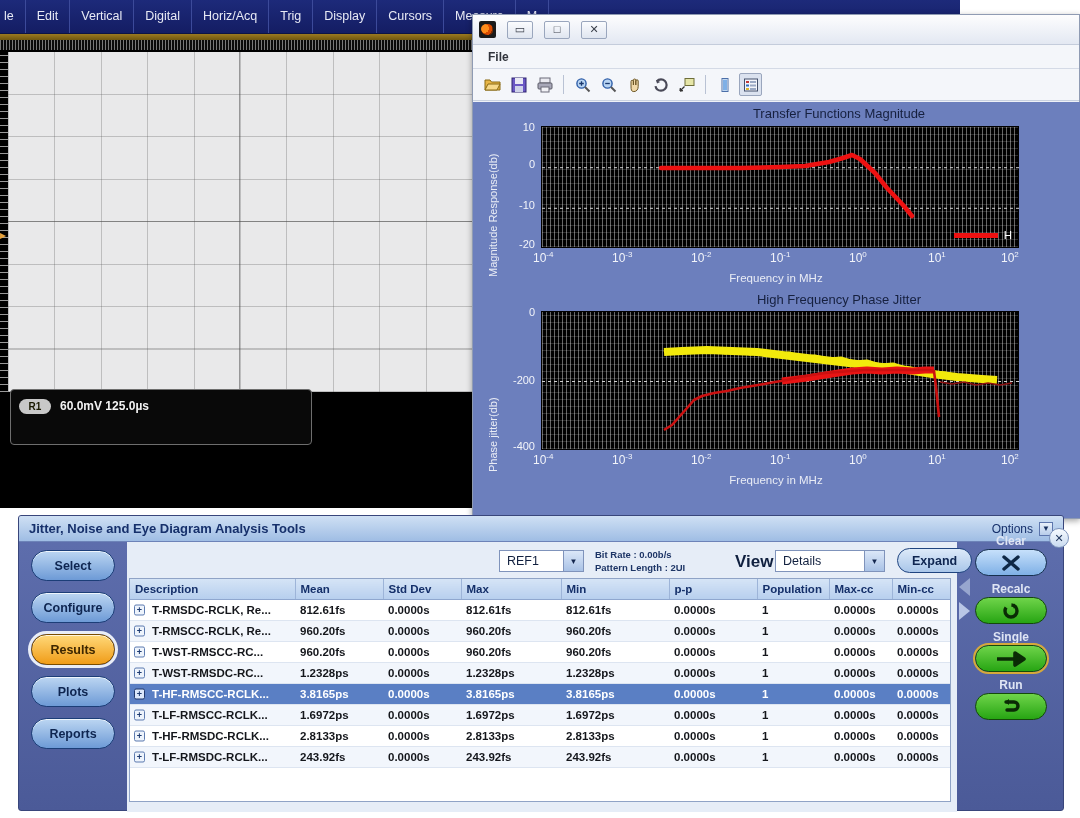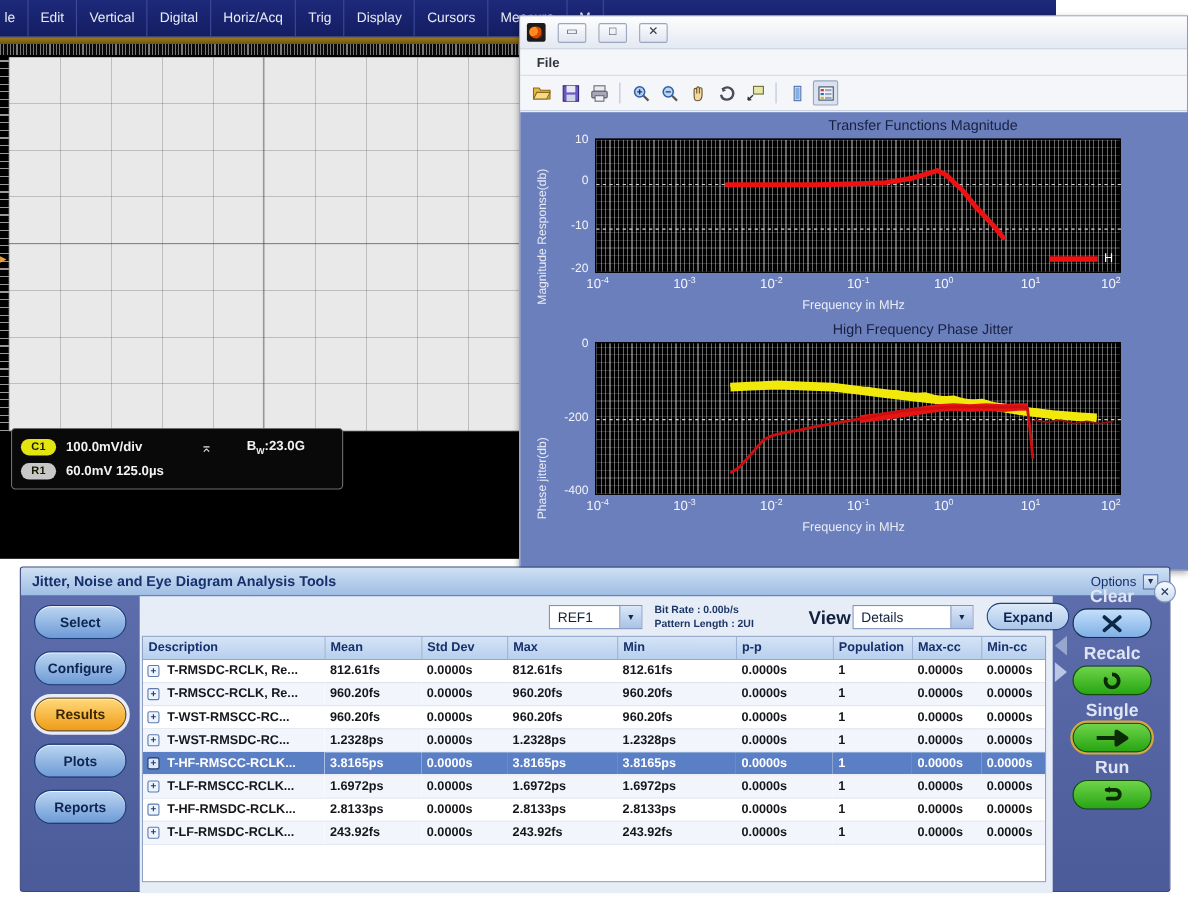"C1" div.row { html: <div> <div>C1</div> <div>100.0mV/div</div> <div>⌅</div> <div>B<sub>W</sub>:23.0G</div> </div> -> none }
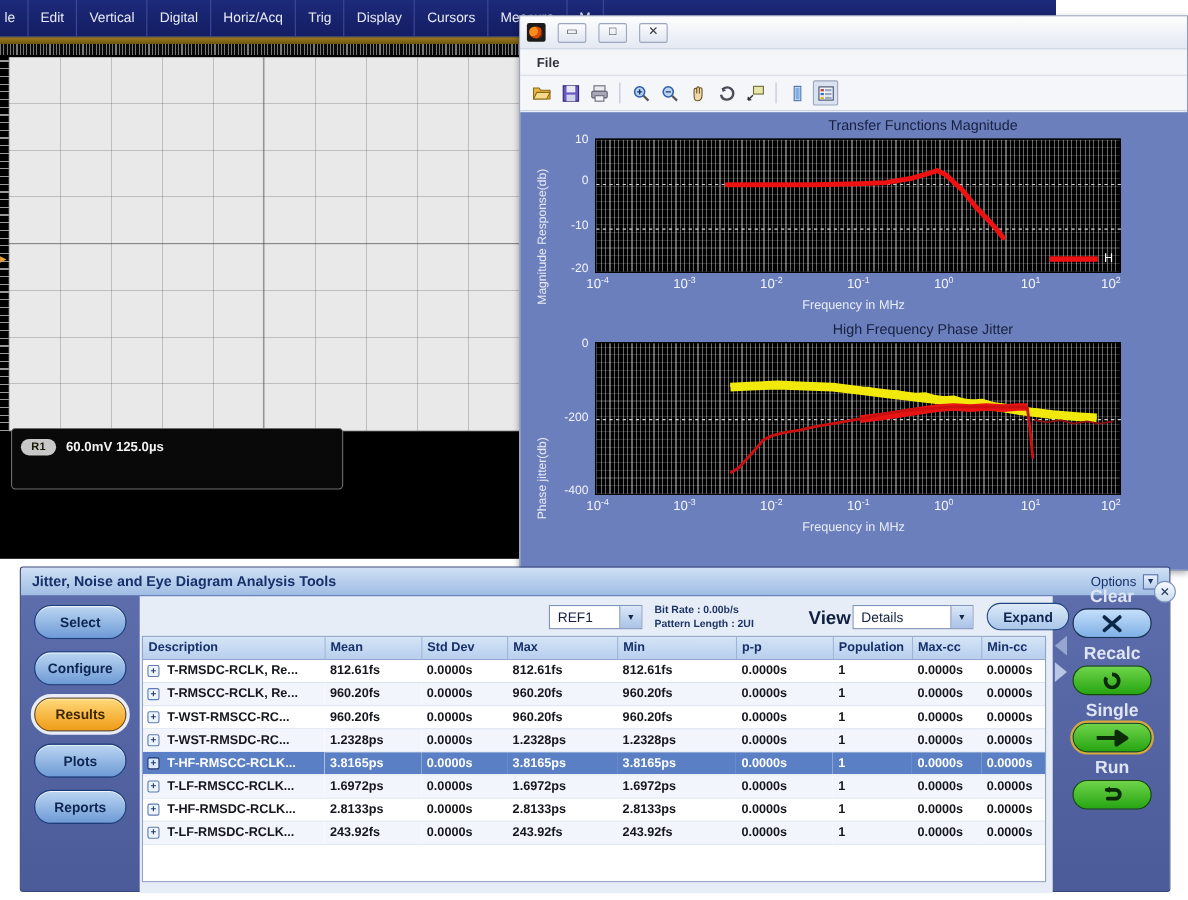"Clear" .rc-label { font-size: 16px -> 12px }
